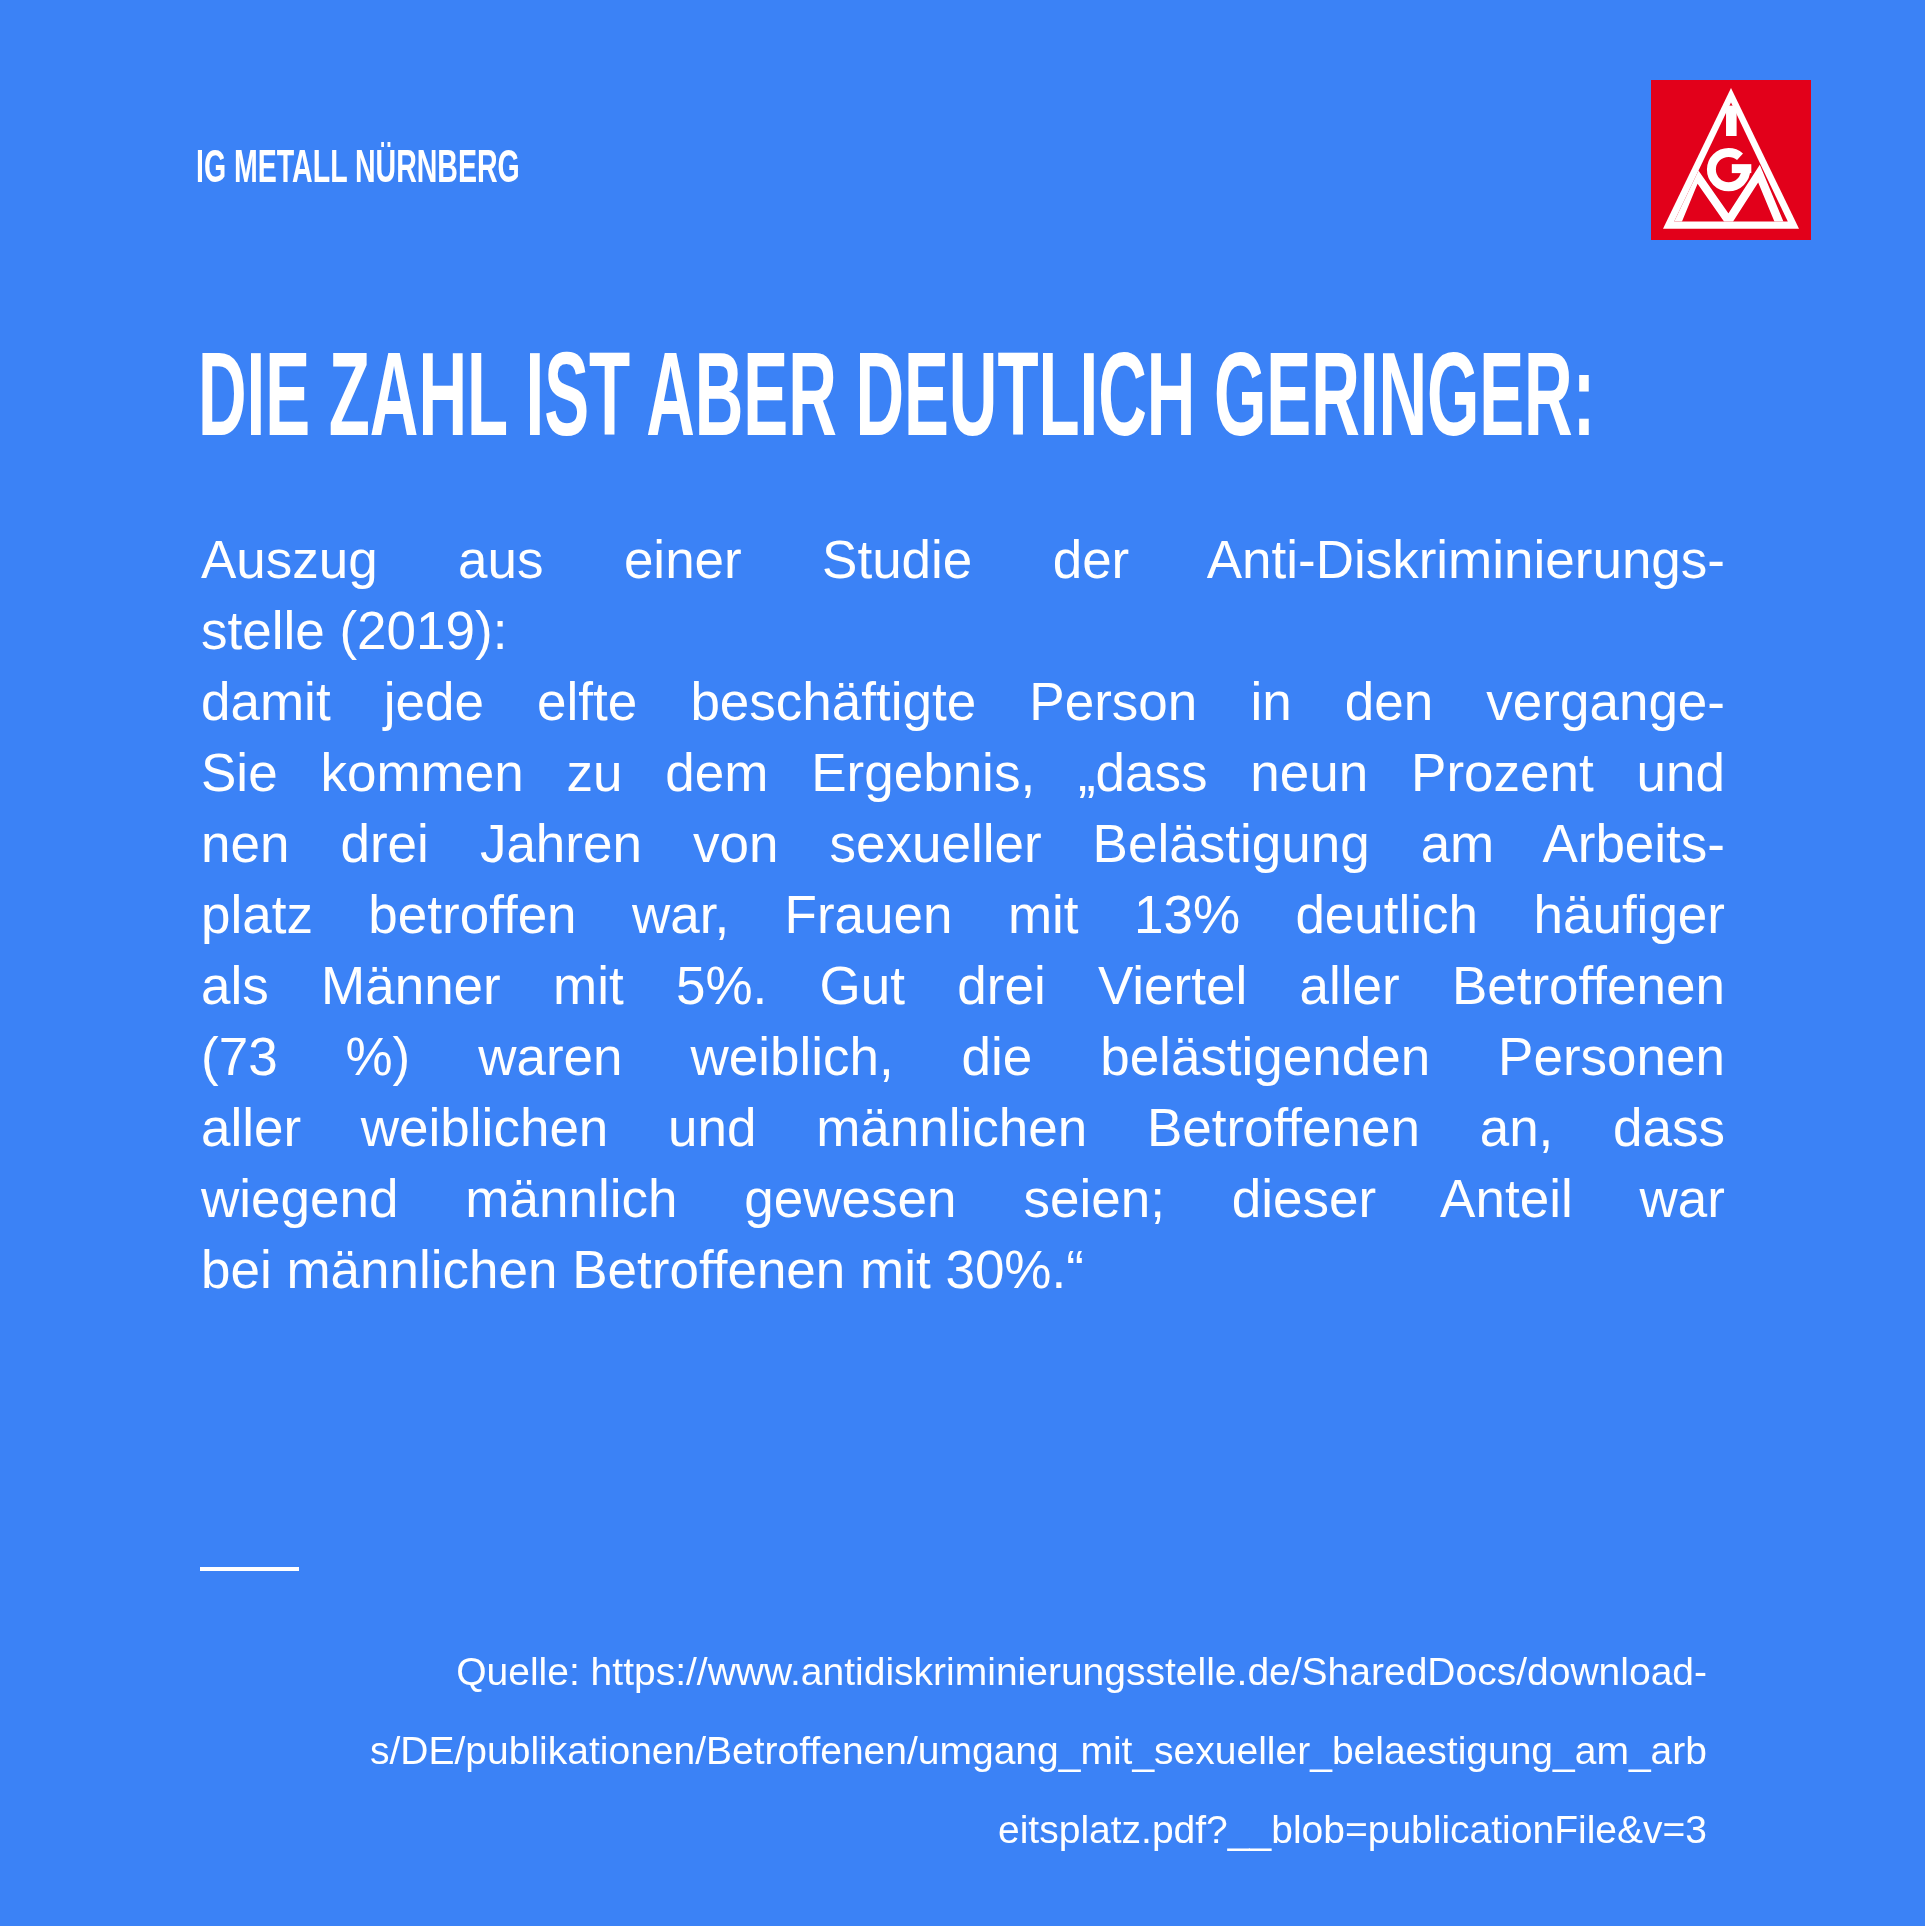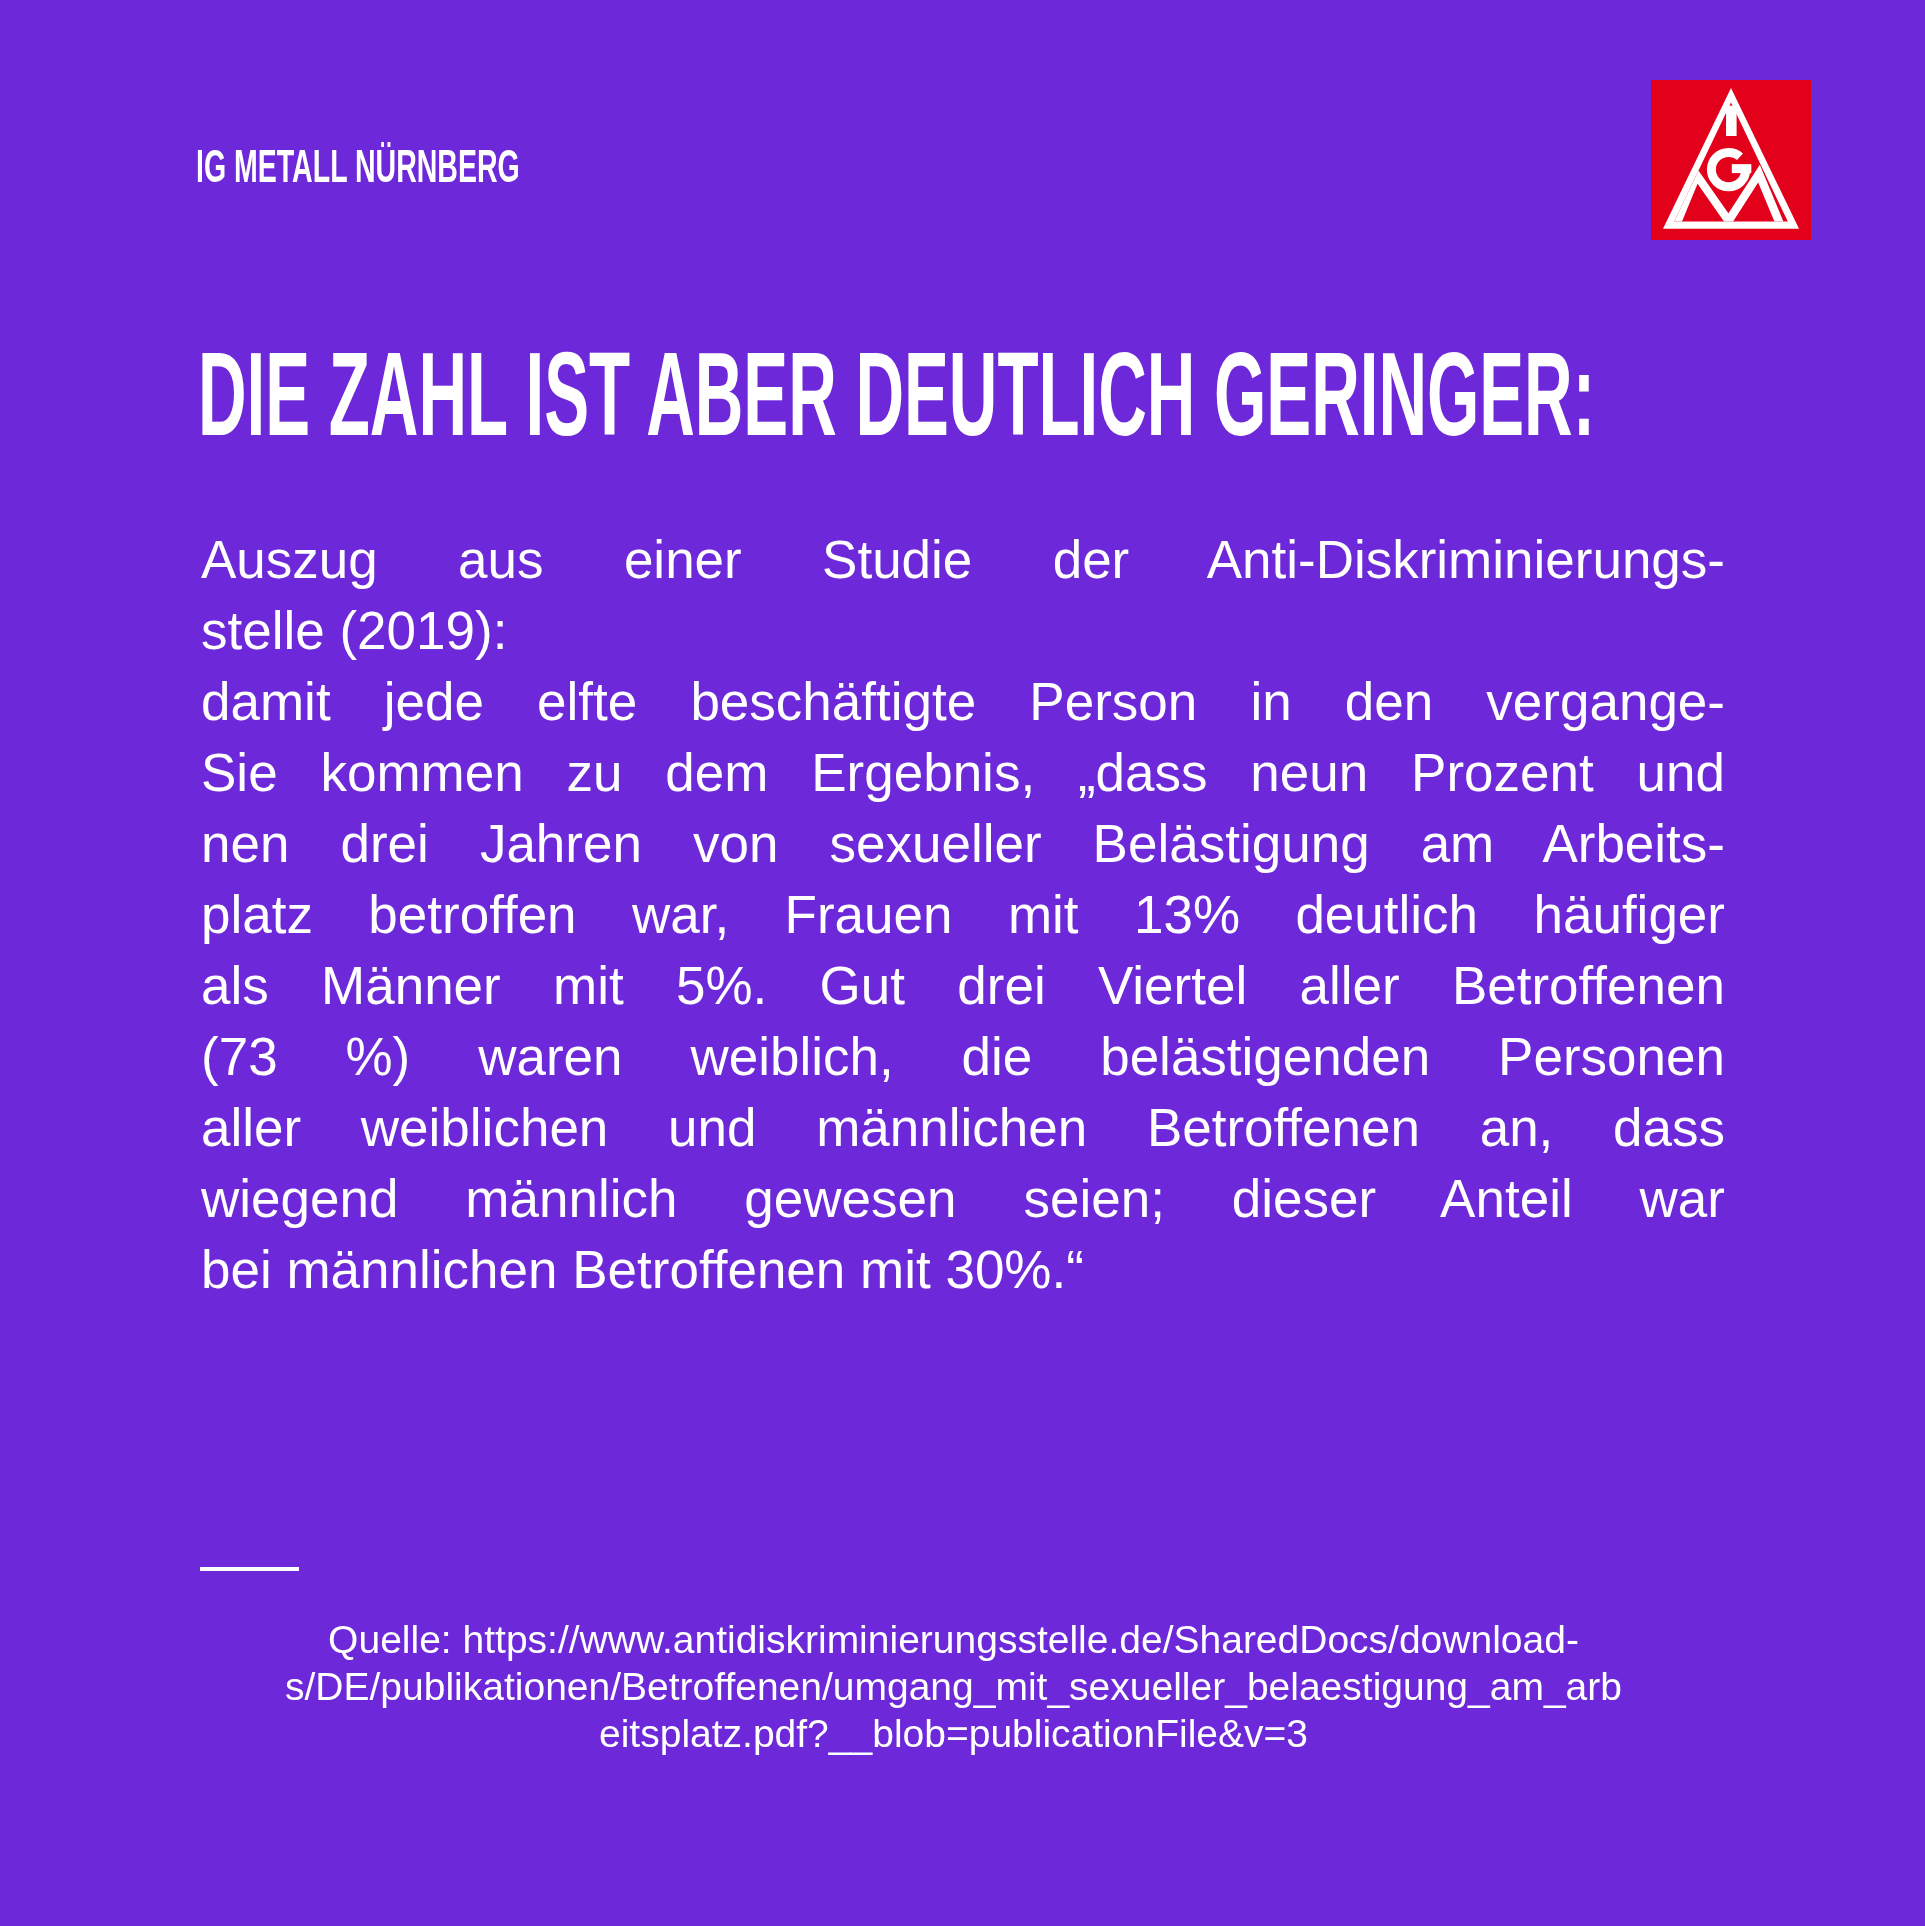"IG METALL NÜRNBERG" .canvas { background: #6d28d9 -> #3b82f6 }
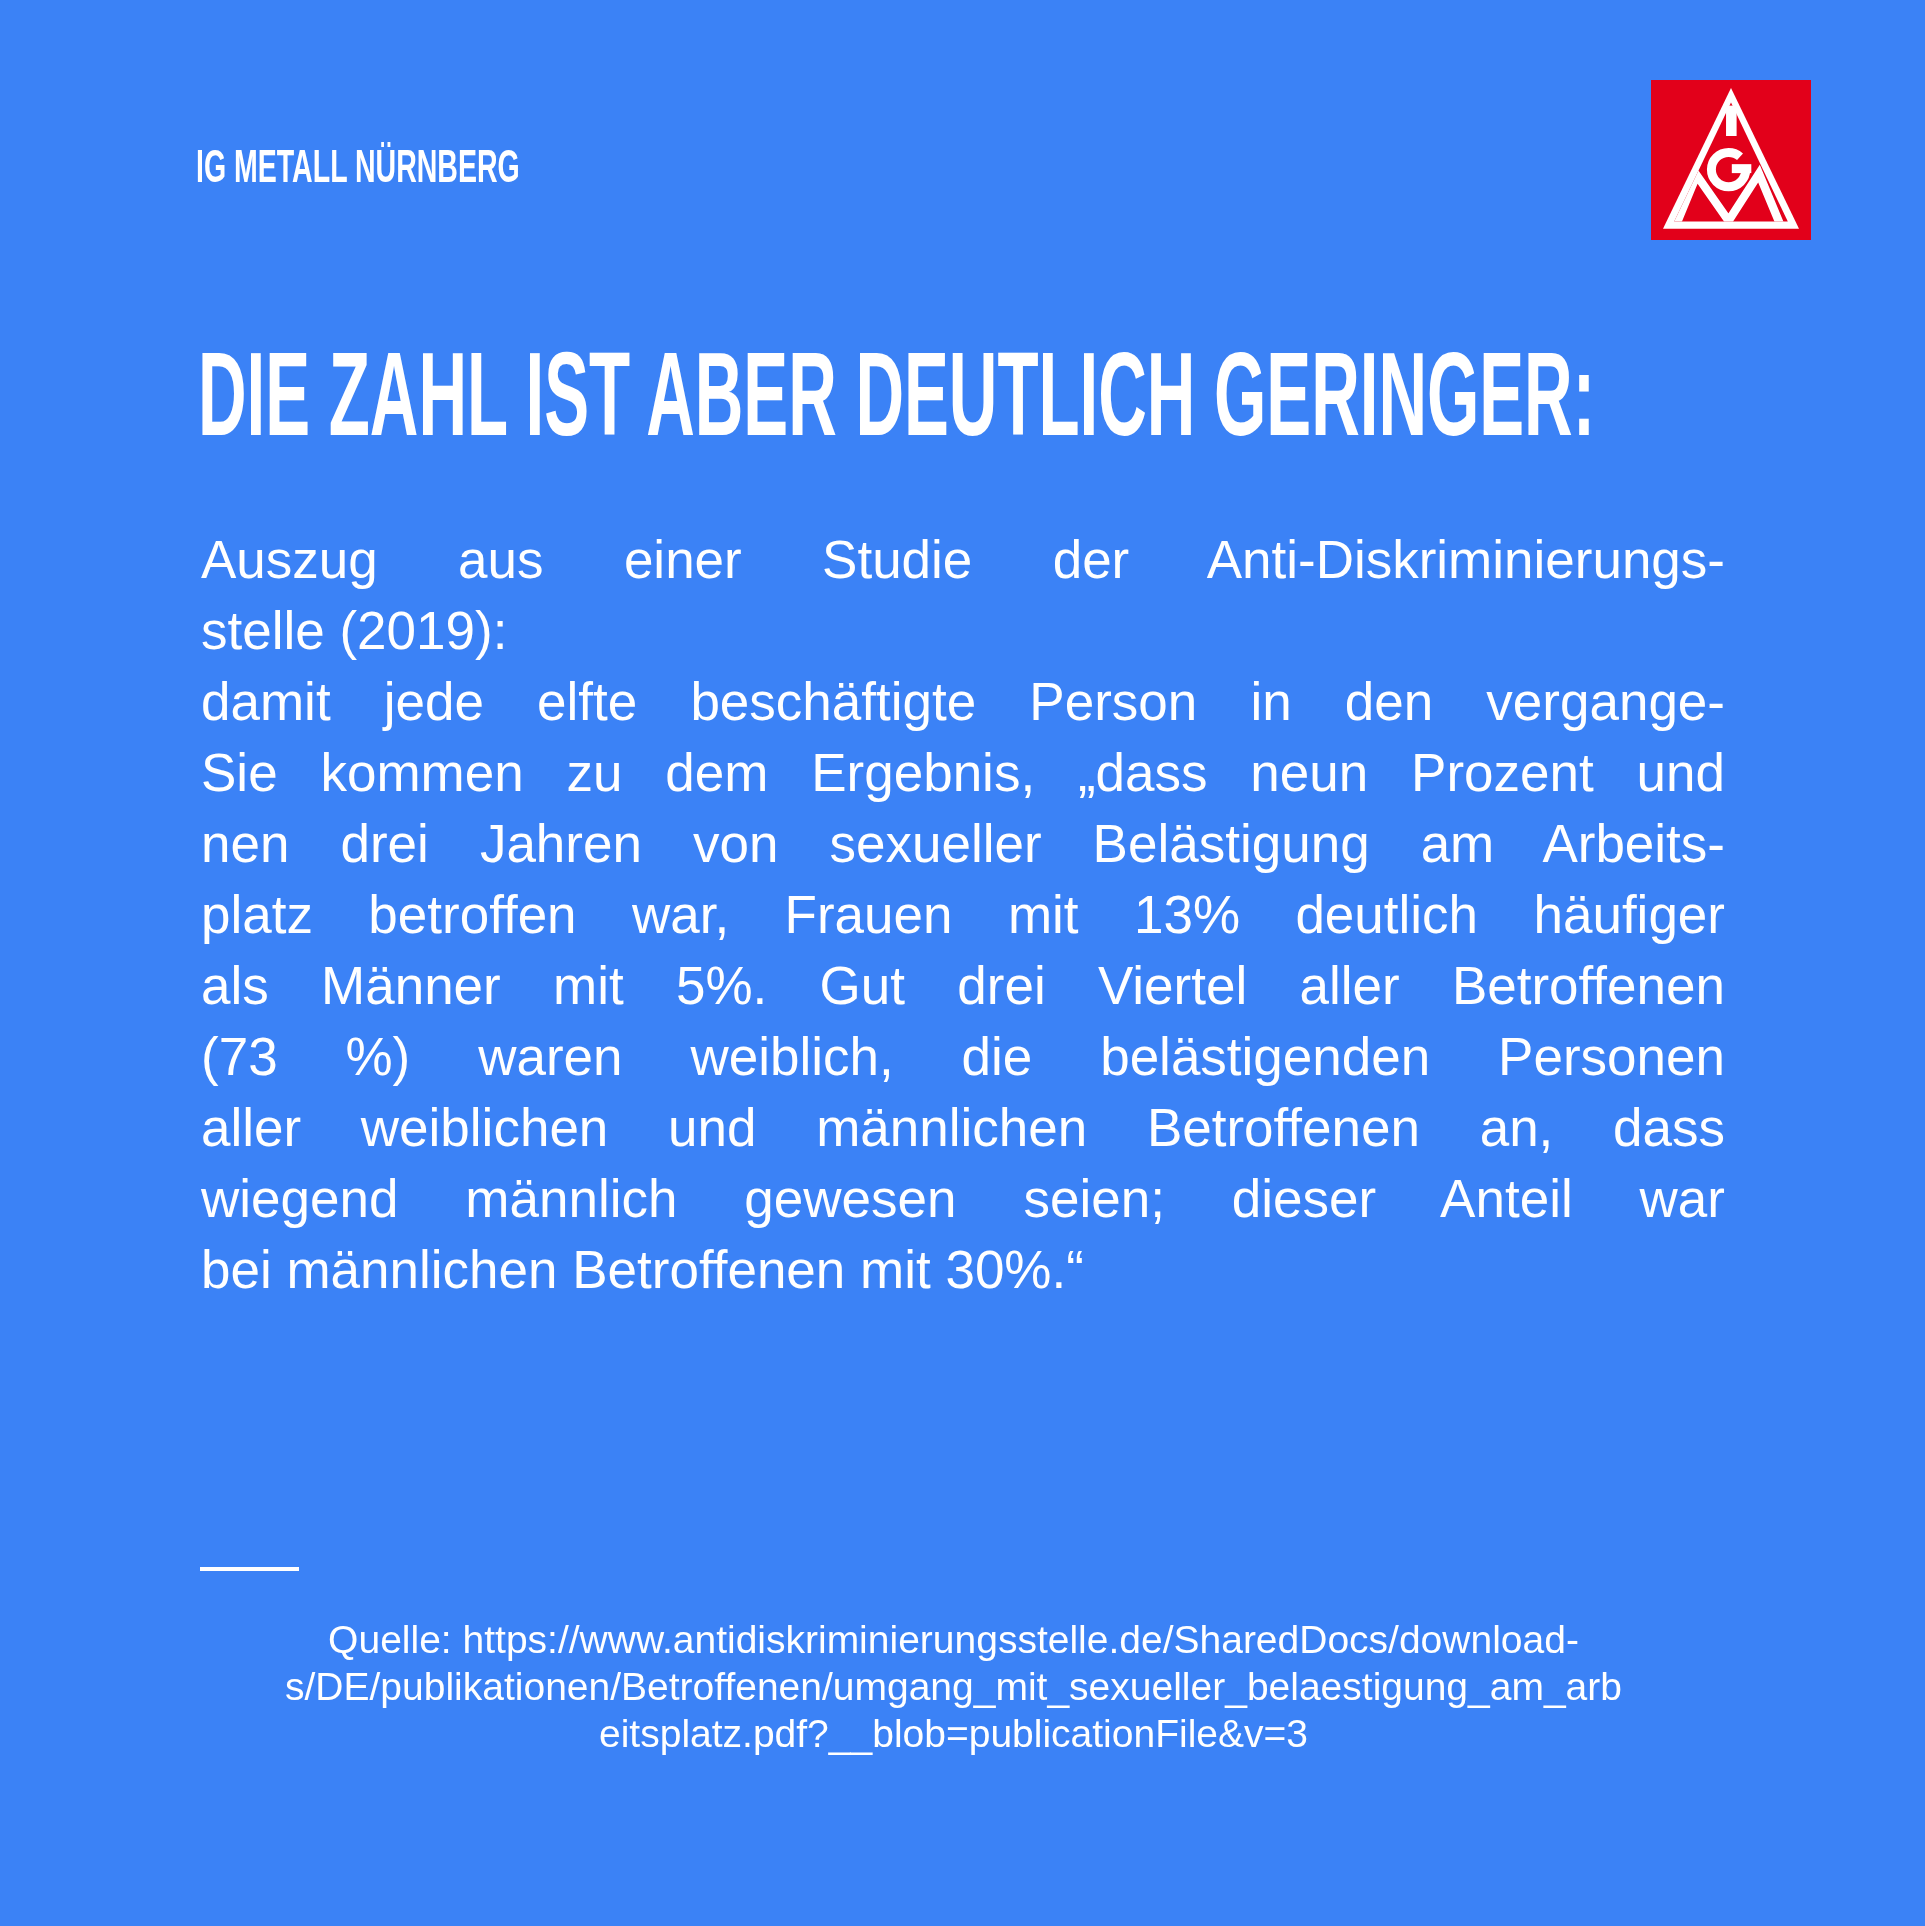"Quelle:" .source .src-line { margin-top: none -> 32px; text-align: center -> right }
